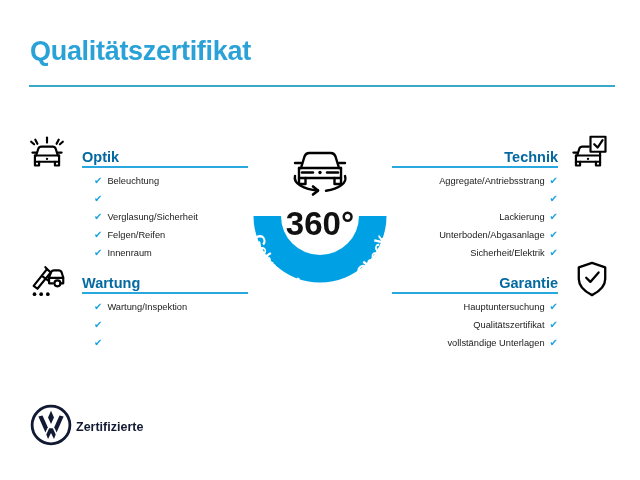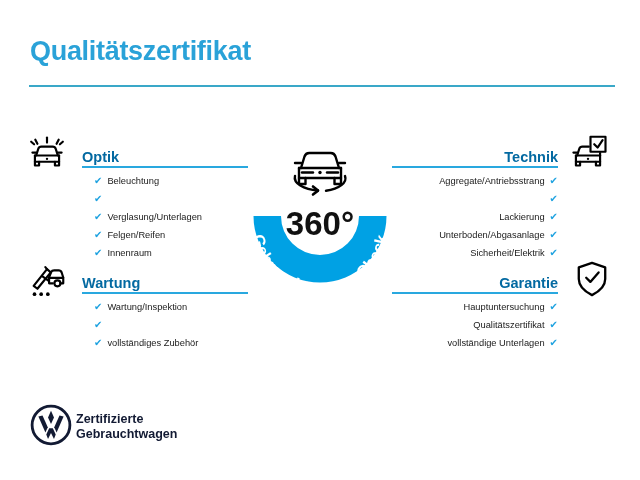"Verglasung/Unterlagen" span { text: Verglasung/Unterlagen -> Verglasung/Sicherheit }
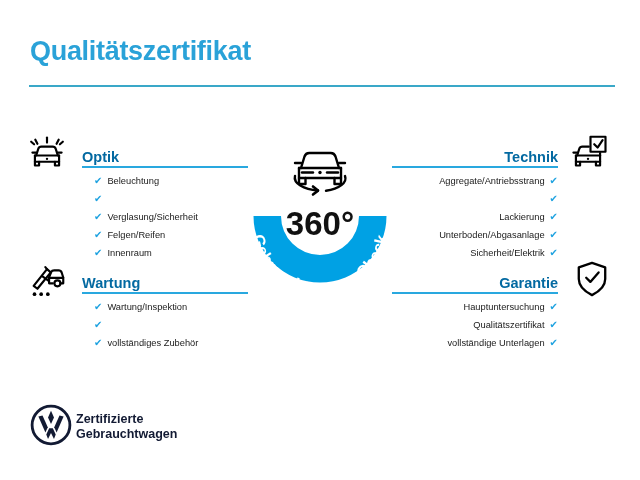"vollständiges Zubehör" span { html: <span>vollständiges Zubehör</span> -> none }
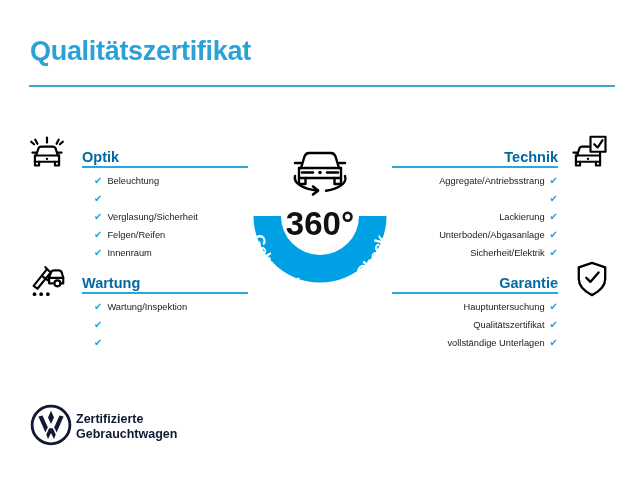"Gebrauchtwagen" div.vwtext { html: <div>Gebrauchtwagen</div> -> none }
